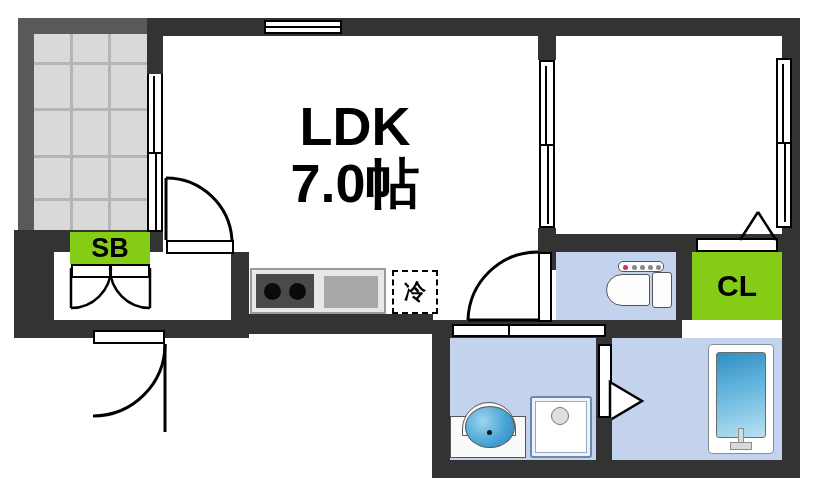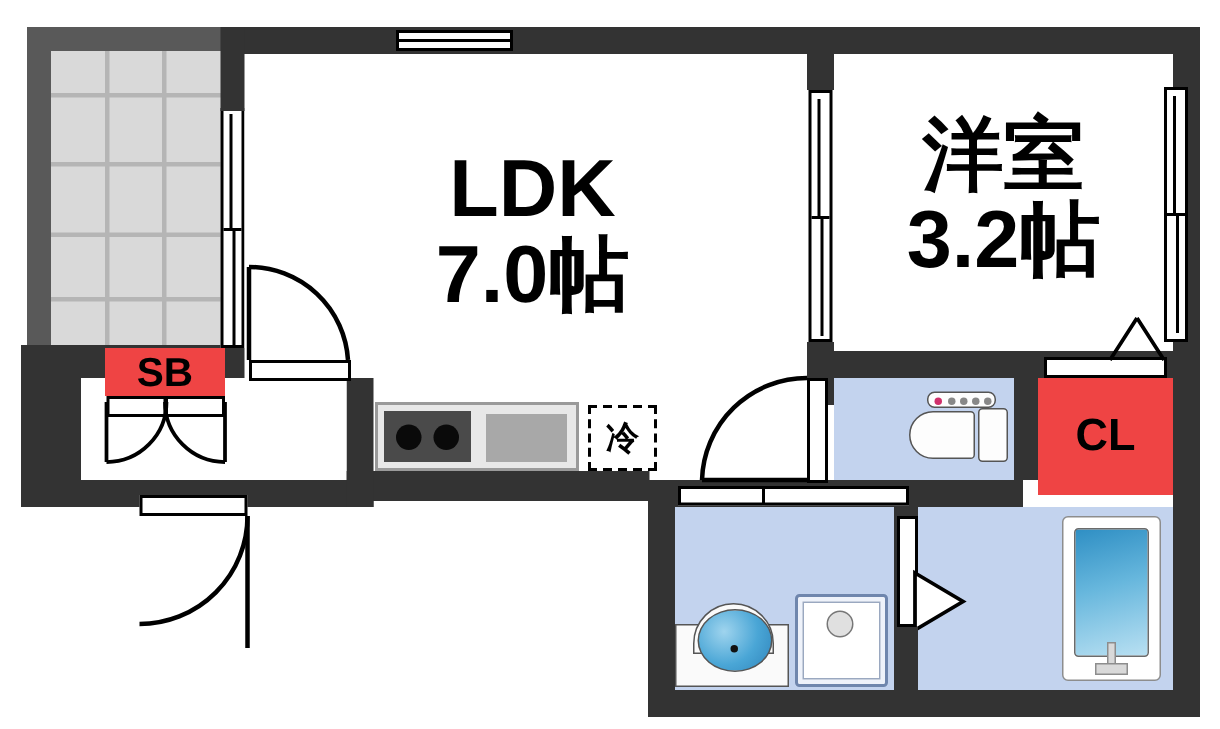"洋室" div.abs { html: <div> <div>洋室</div> <div>3.2帖</div> </div> -> none }
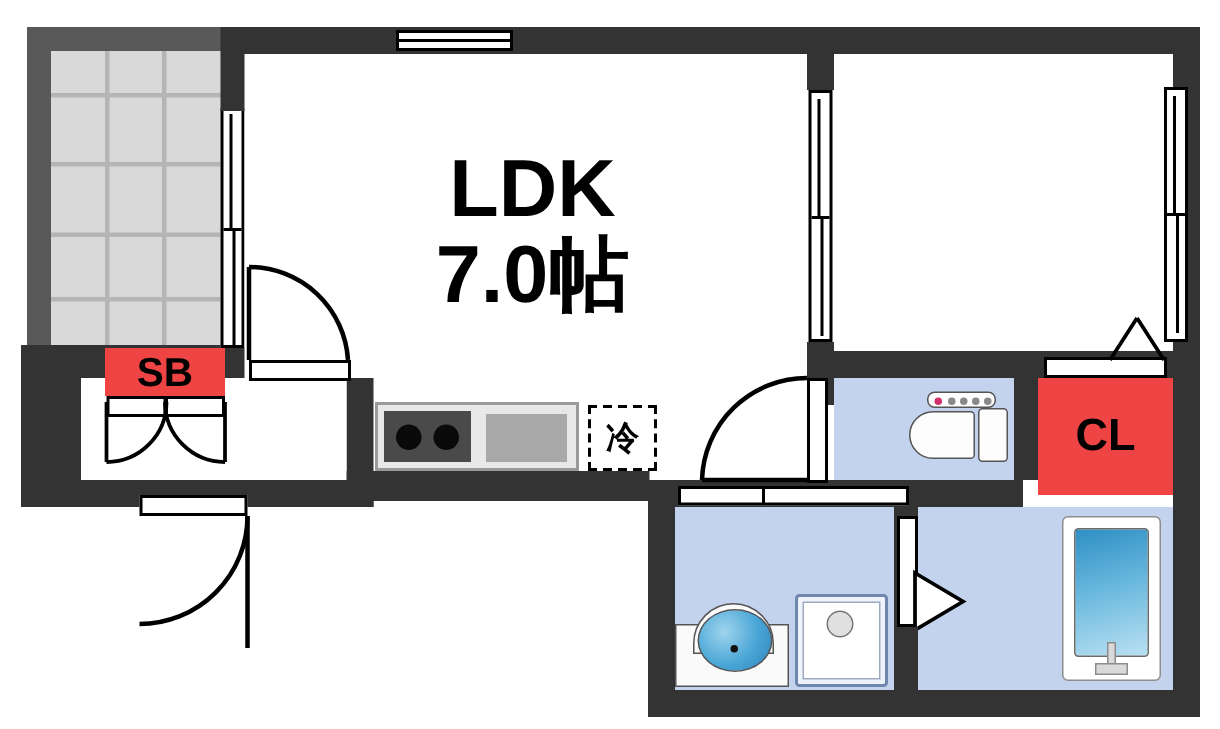"SB" .fill-pink { background: #ef4444 -> #84cc16 }
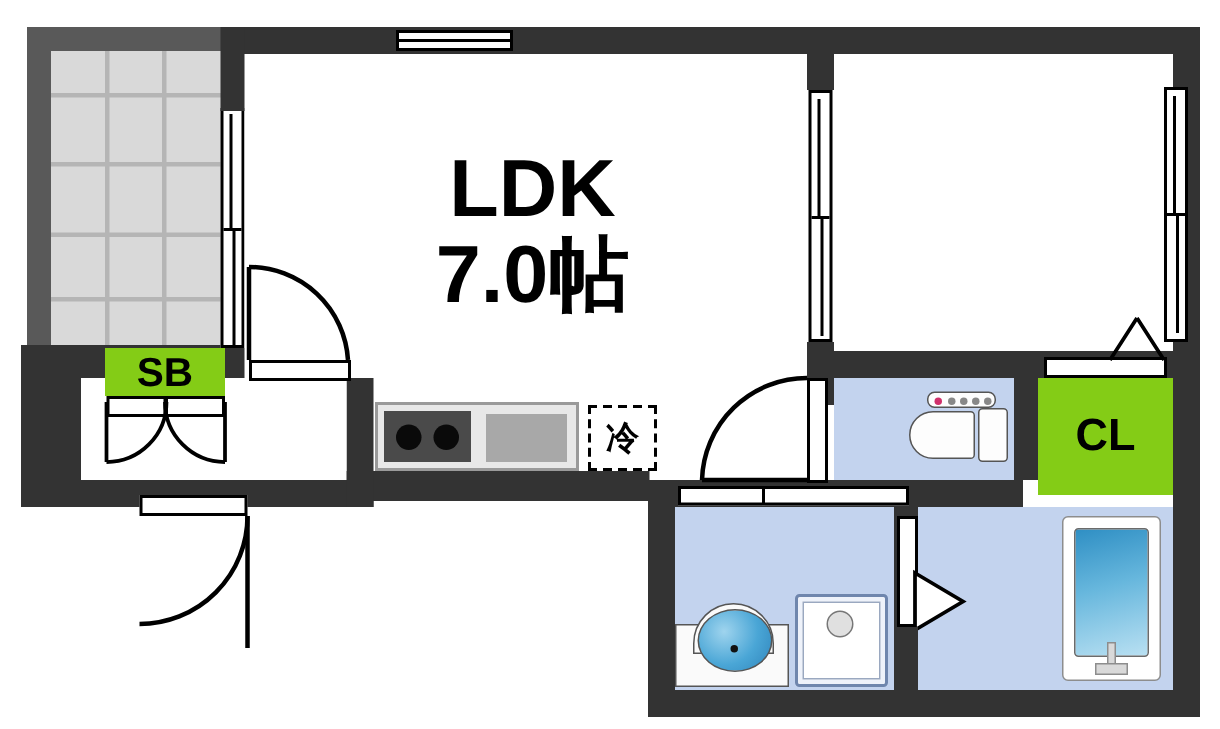"CL" div.abs { height: 78px -> 68px }
